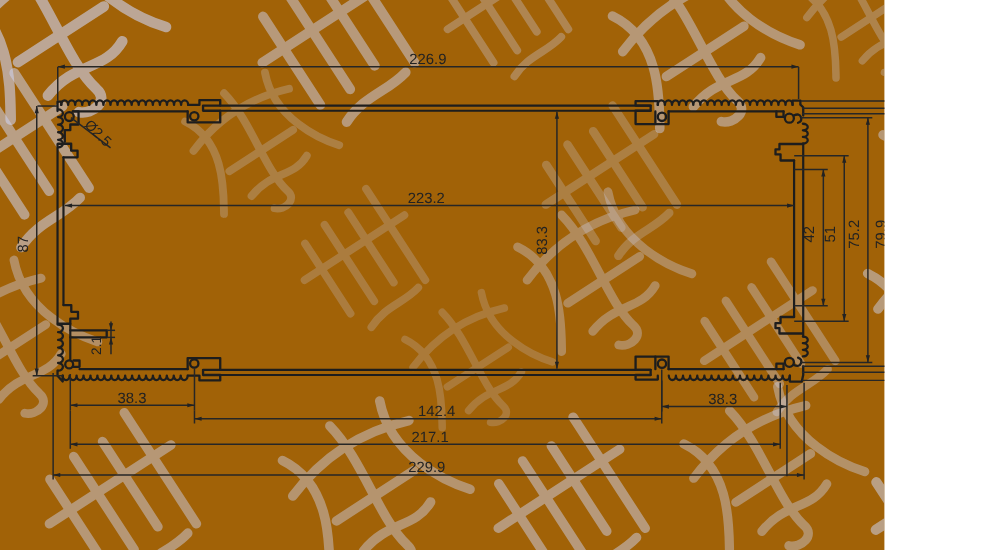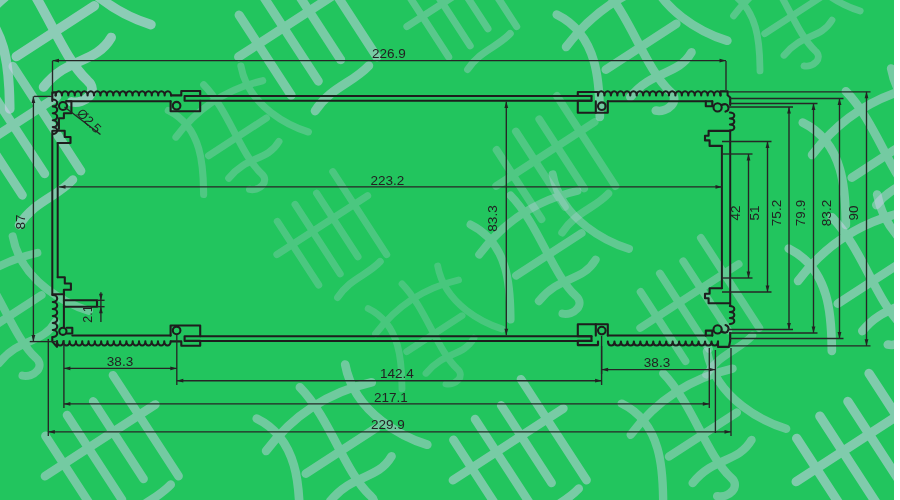"226.9" #page { background: #22c55e -> #a16207; width: 894px -> 804px }
